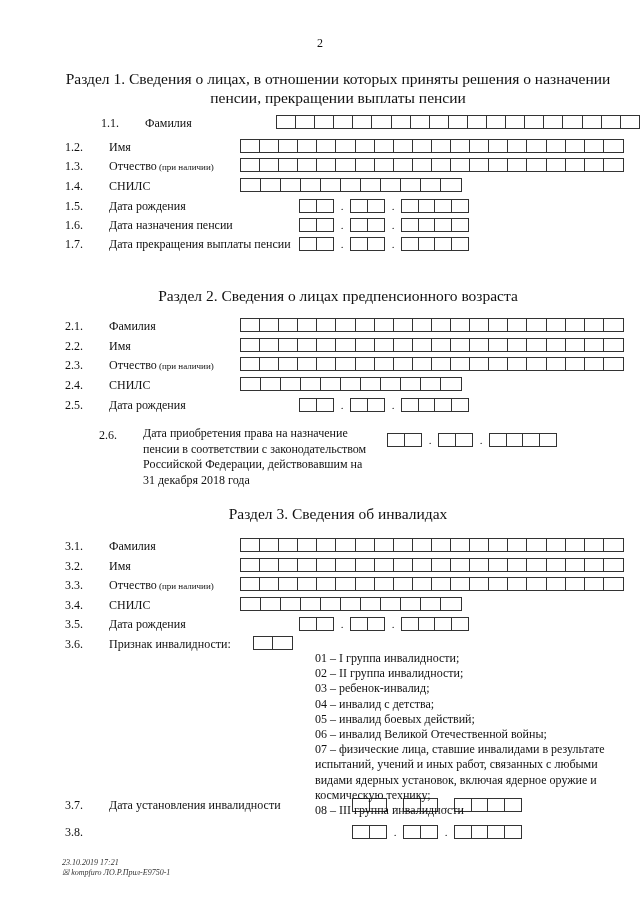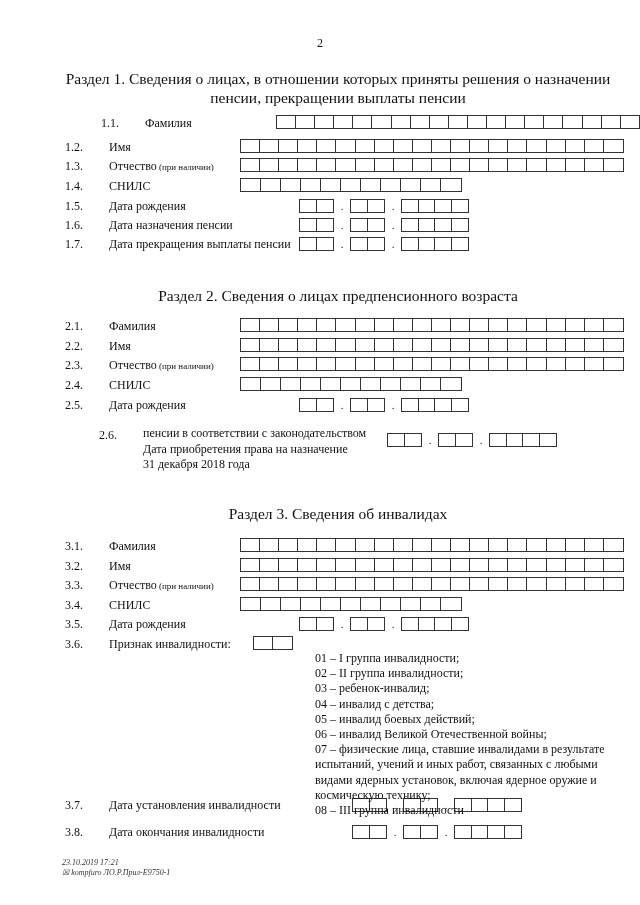"пенсии в соответствии с" div { order: before "Дата приобретения права на назначение" -> after "Дата приобретения права на назначение" }
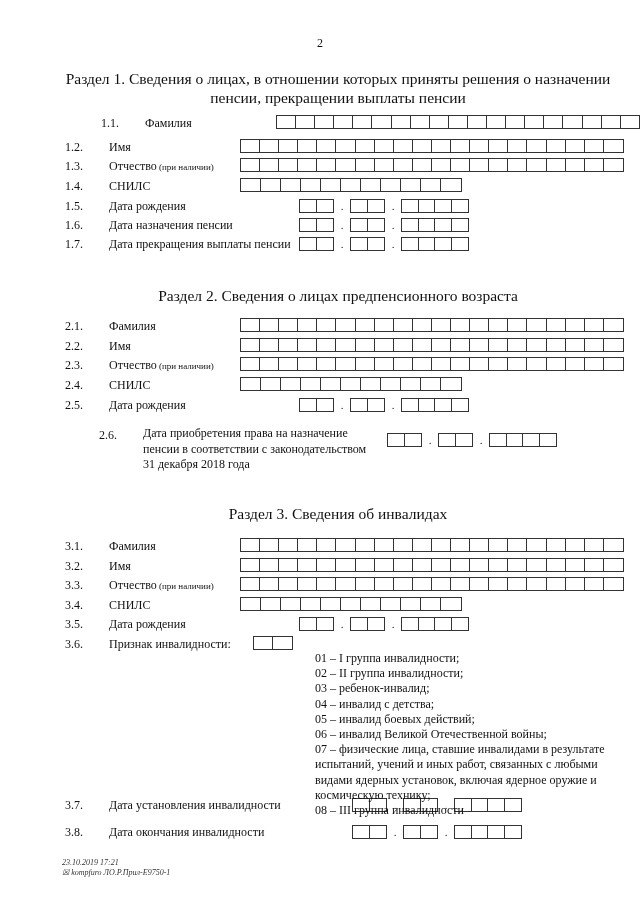"Российской Федерации, действовавшим на" div { html: none -> <div>Российской Федерации, действовавшим на</div> }
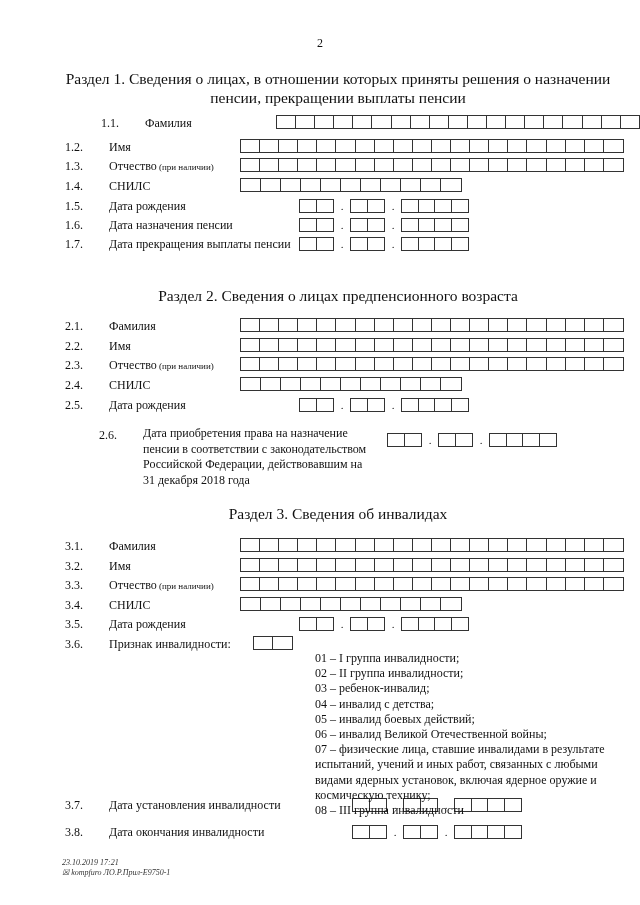"Дата окончания инвалидности" div.lbl { html: <div>Дата окончания инвалидности</div> -> none }
